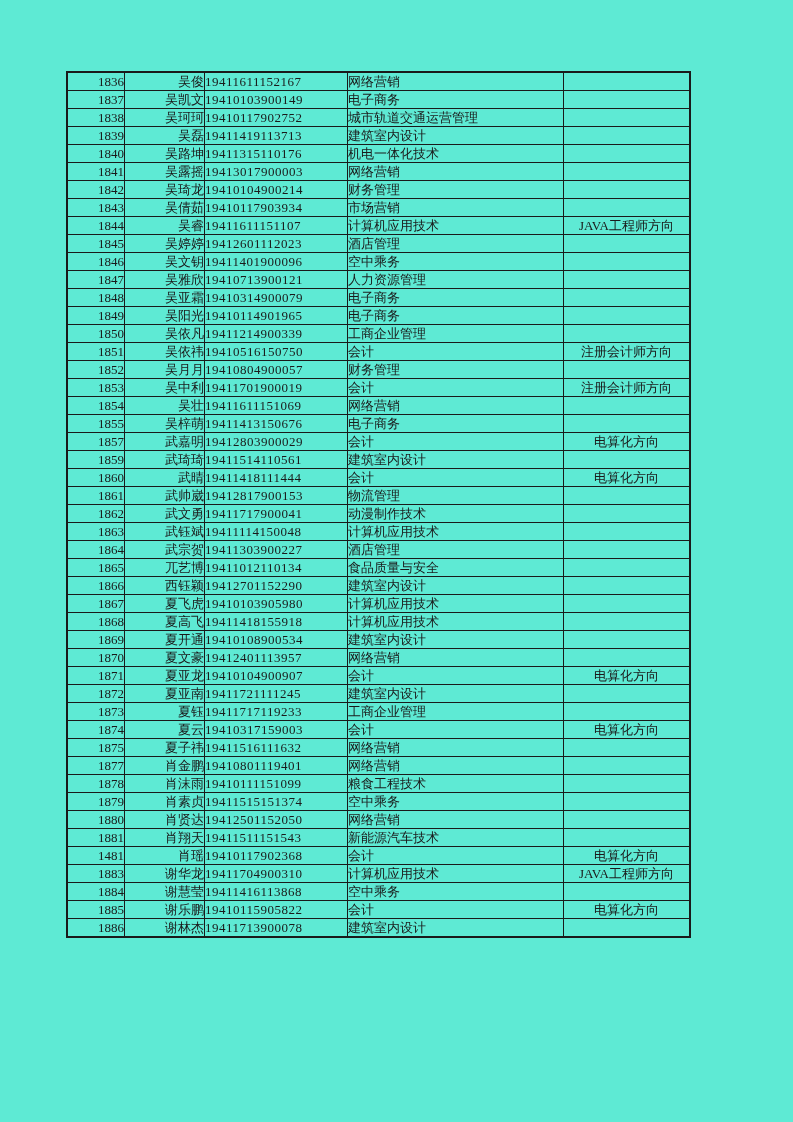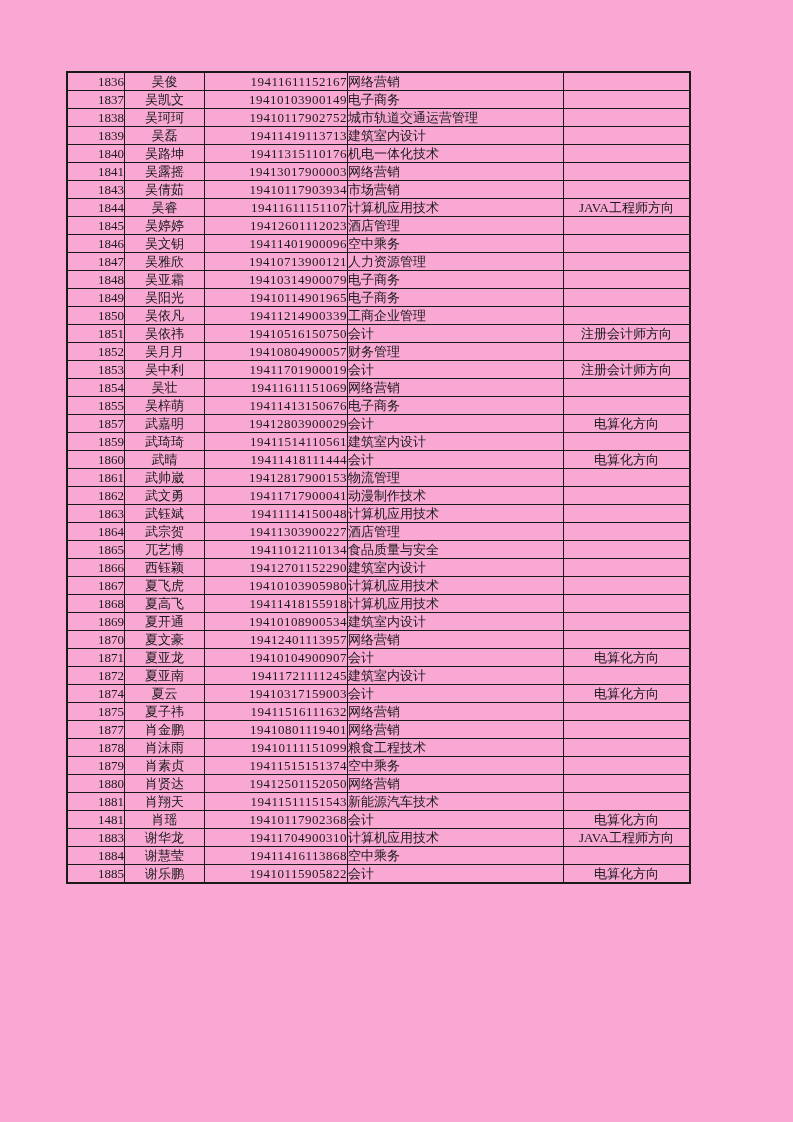"1836" .page { background: #f9a8d4 -> #5eead4 }
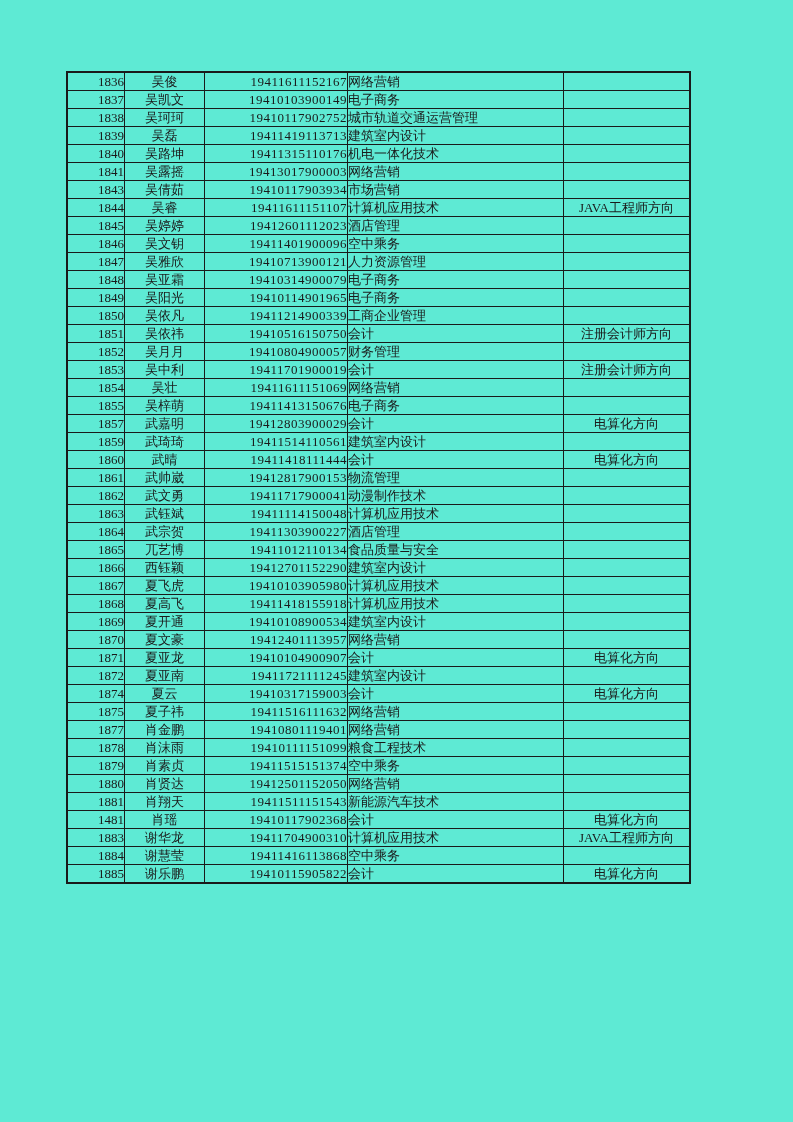"吴俊" td.c1 { text-align: center -> right }
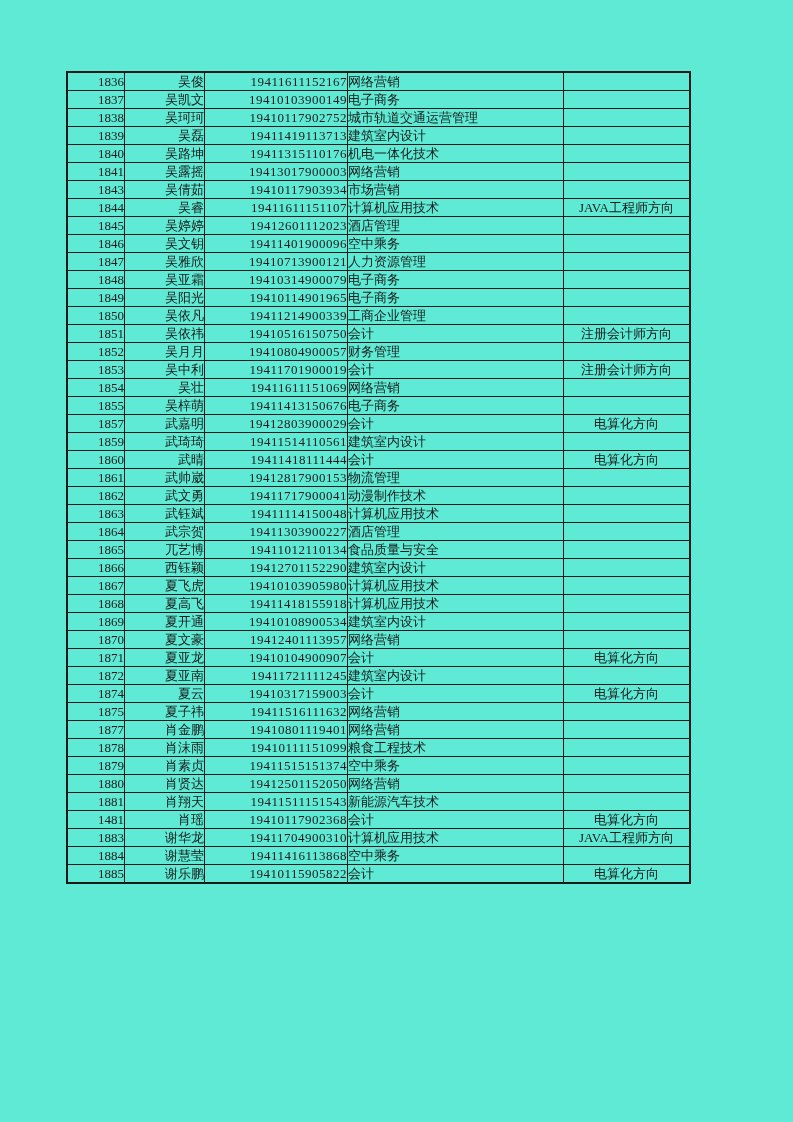"19411611152167" td.c2 { text-align: right -> left }
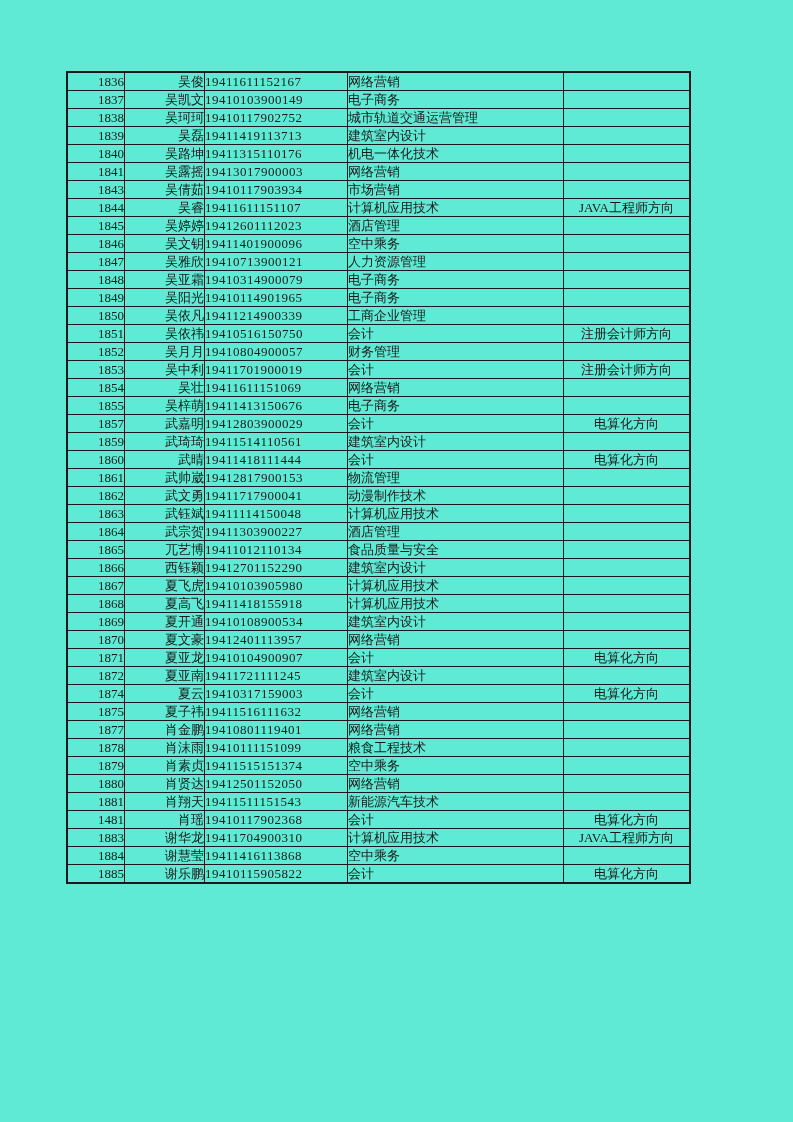"1842" tr { html: none -> <tr> <td>1842</td> <td>吴琦龙</td> <td>19410104900214</td> <td>财务管理</td> <td></td> </tr> }
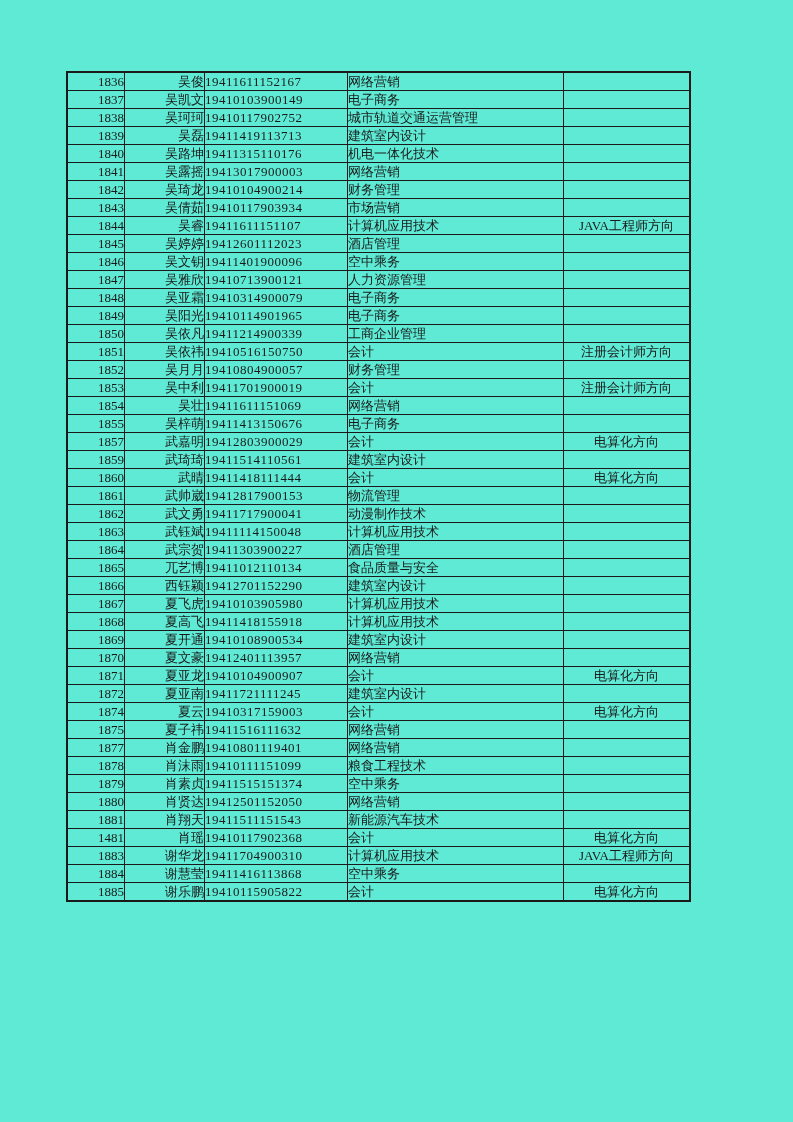"1873" tr { html: none -> <tr> <td>1873</td> <td>夏钰</td> <td>19411717119233</td> <td>工商企业管理</td> <td></td> </tr> }
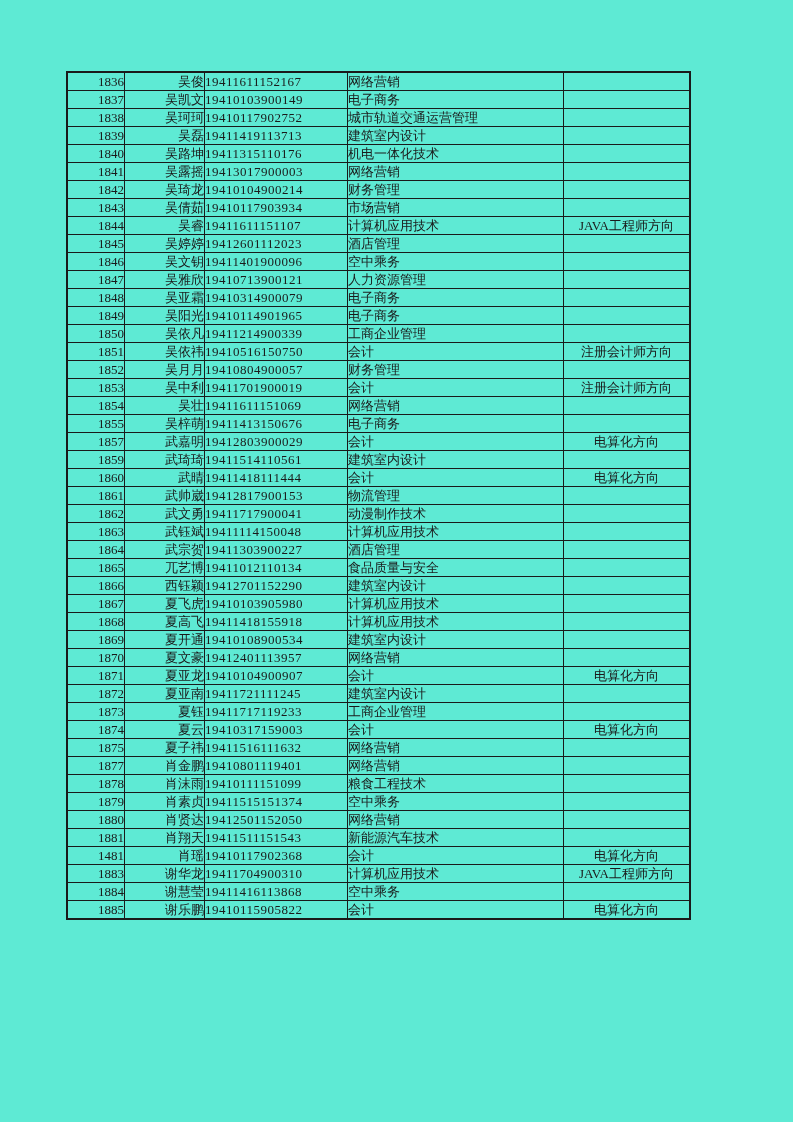"1886" tr { html: none -> <tr> <td>1886</td> <td>谢林杰</td> <td>19411713900078</td> <td>建筑室内设计</td> <td></td> </tr> }
